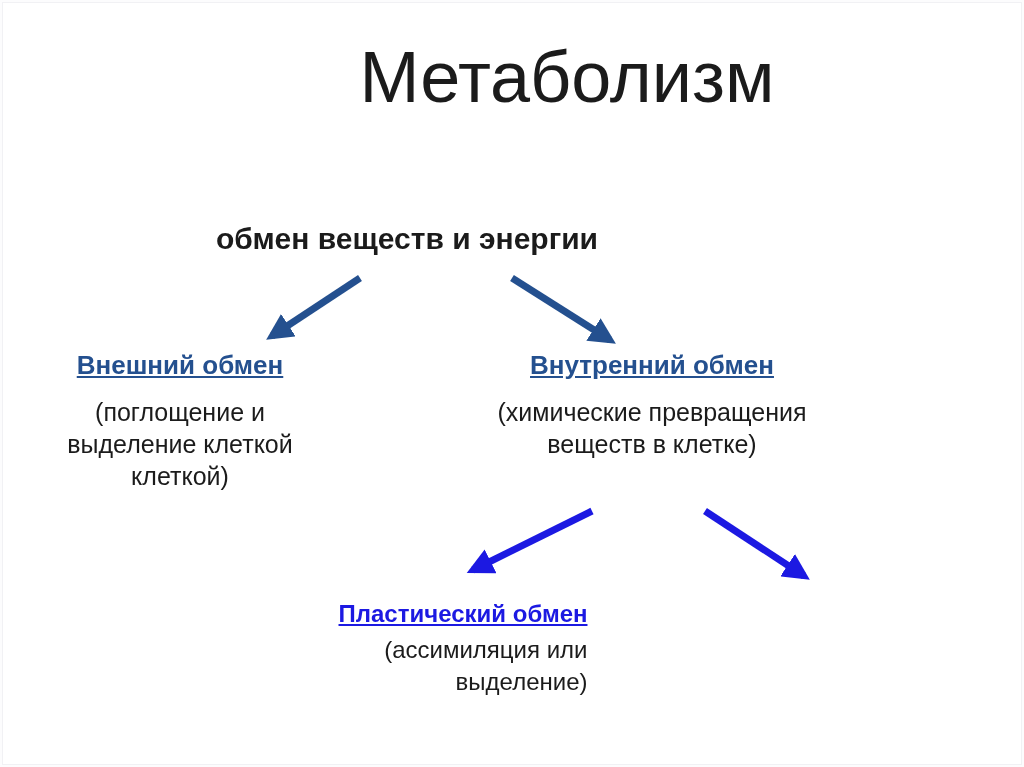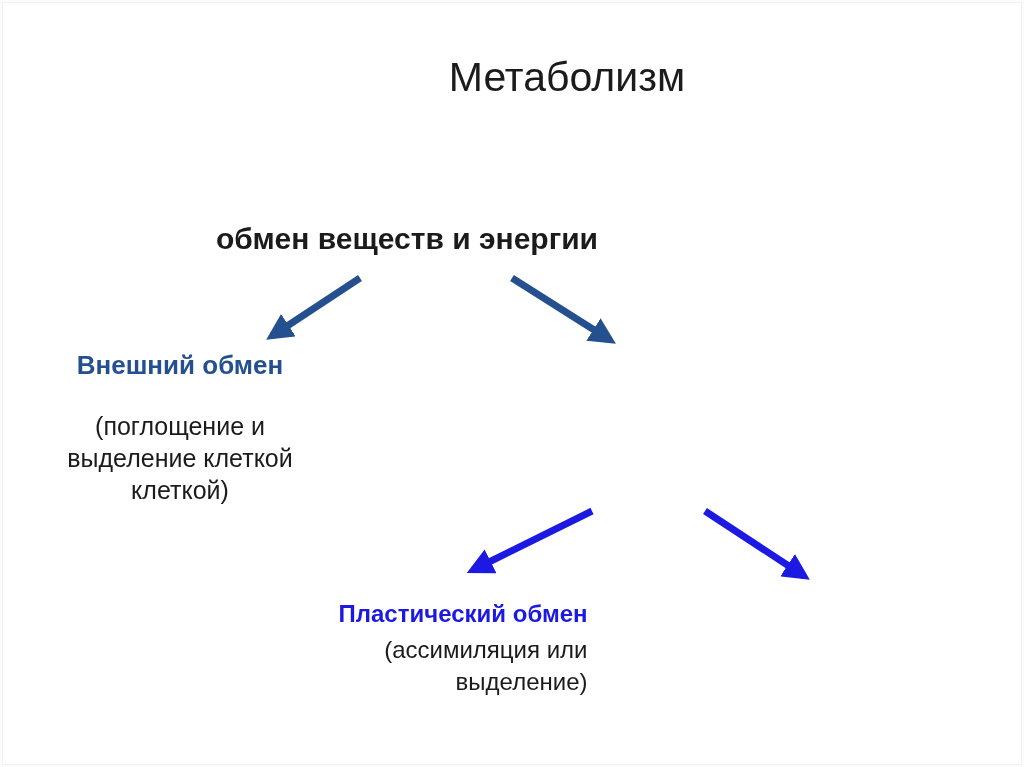"Метаболизм" .slide-title { font-size: 41px -> 72px; top: 56px -> 40px }
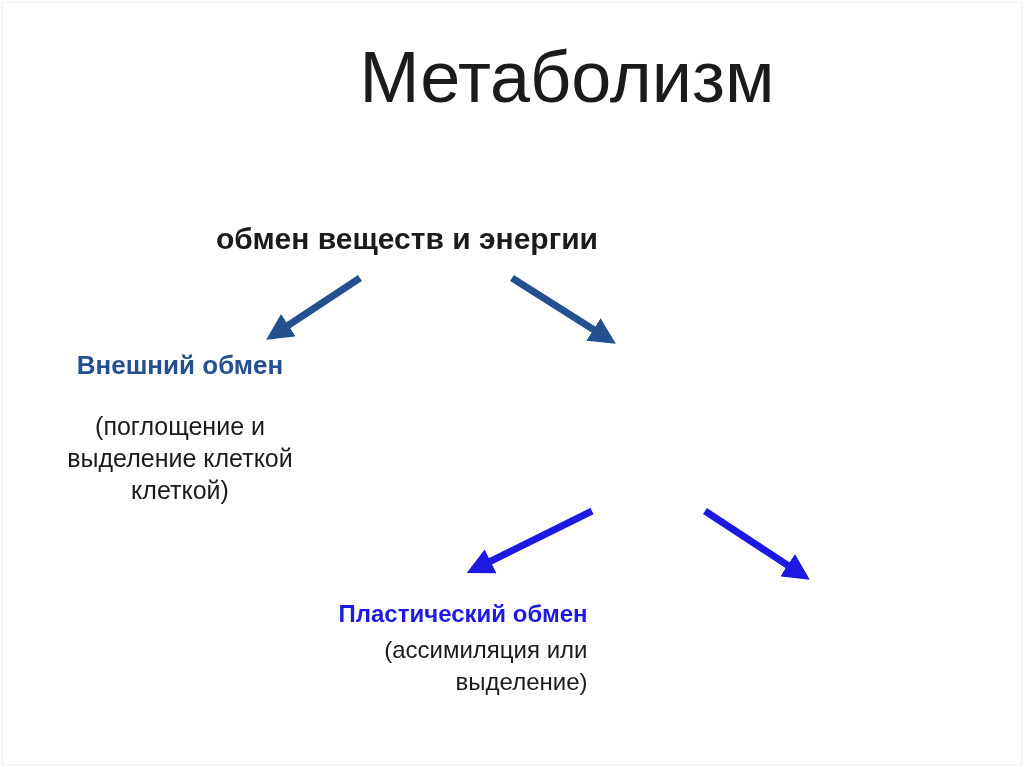"Внешний обмен" .node .heading { text-decoration: none -> underline }
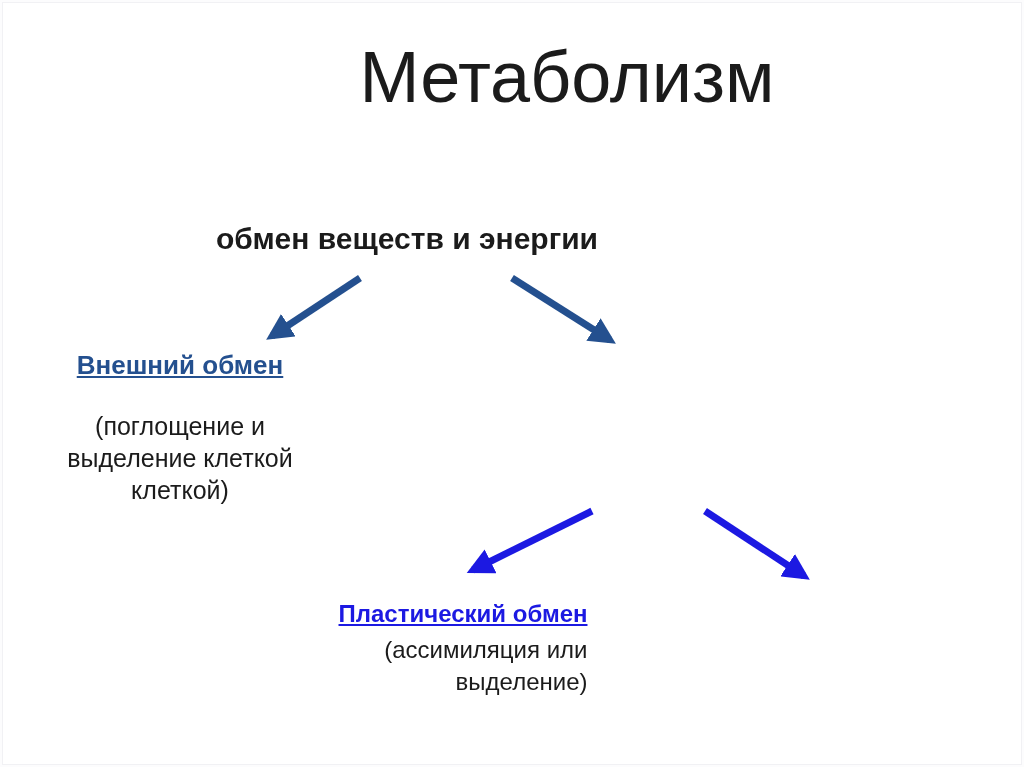"Внутренний обмен" div.node { html: none -> <div> <div>Внутренний обмен</div> <div> <div>(химические превращения</div> <div>веществ в клетке)</div> </div> </div> }
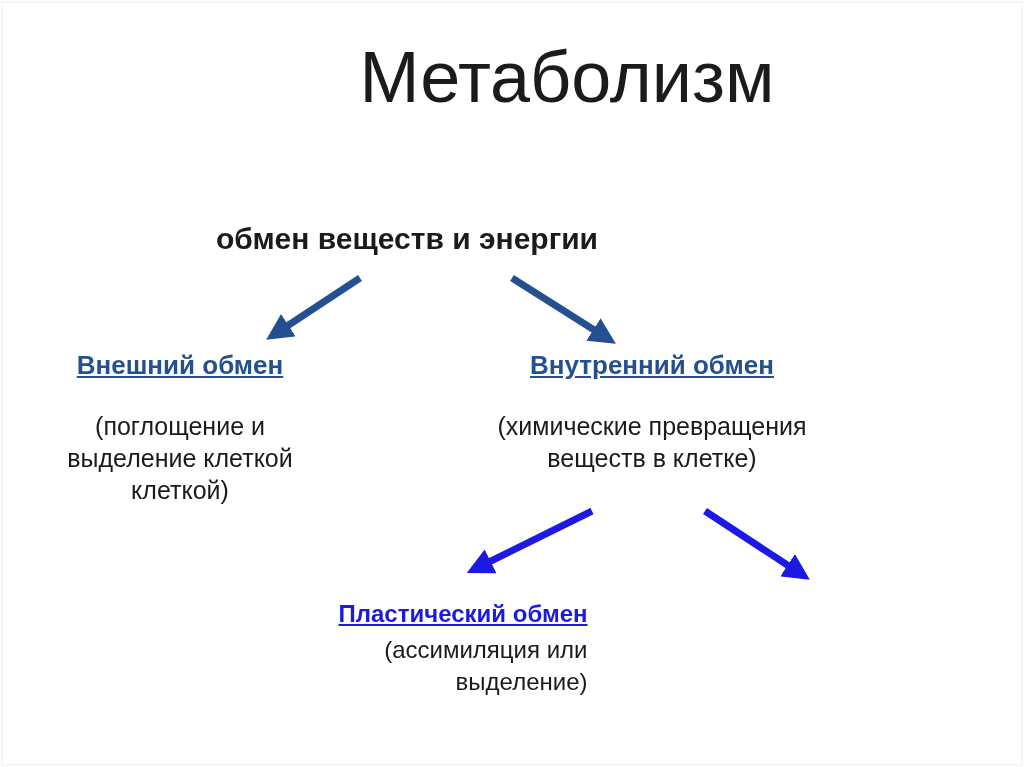"(поглощение и" .node.level-1 .description { margin-top: 30px -> 16px }
